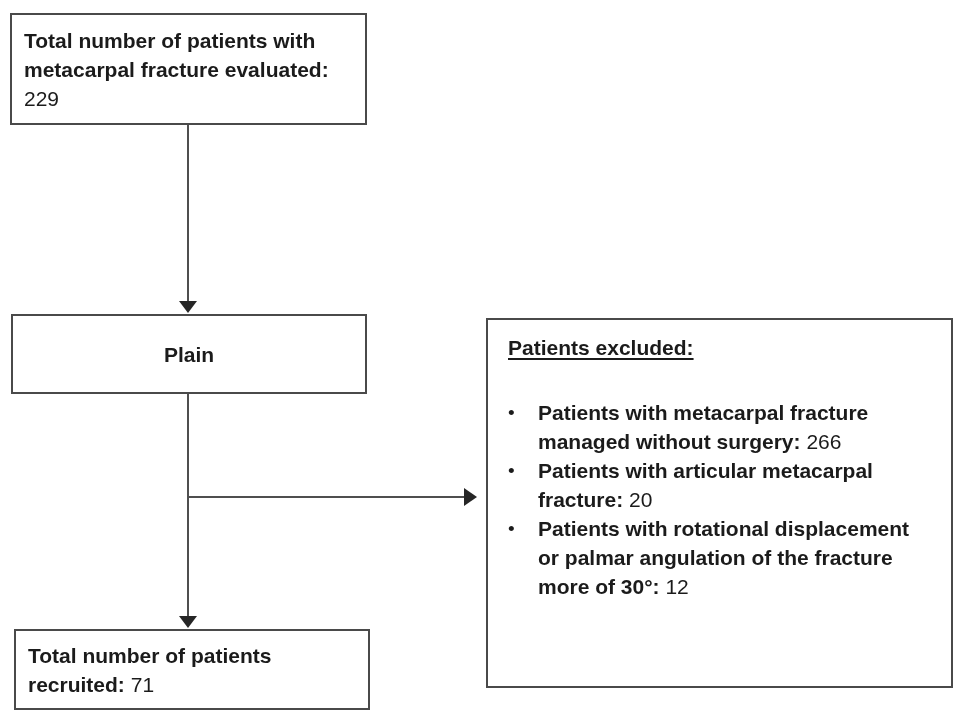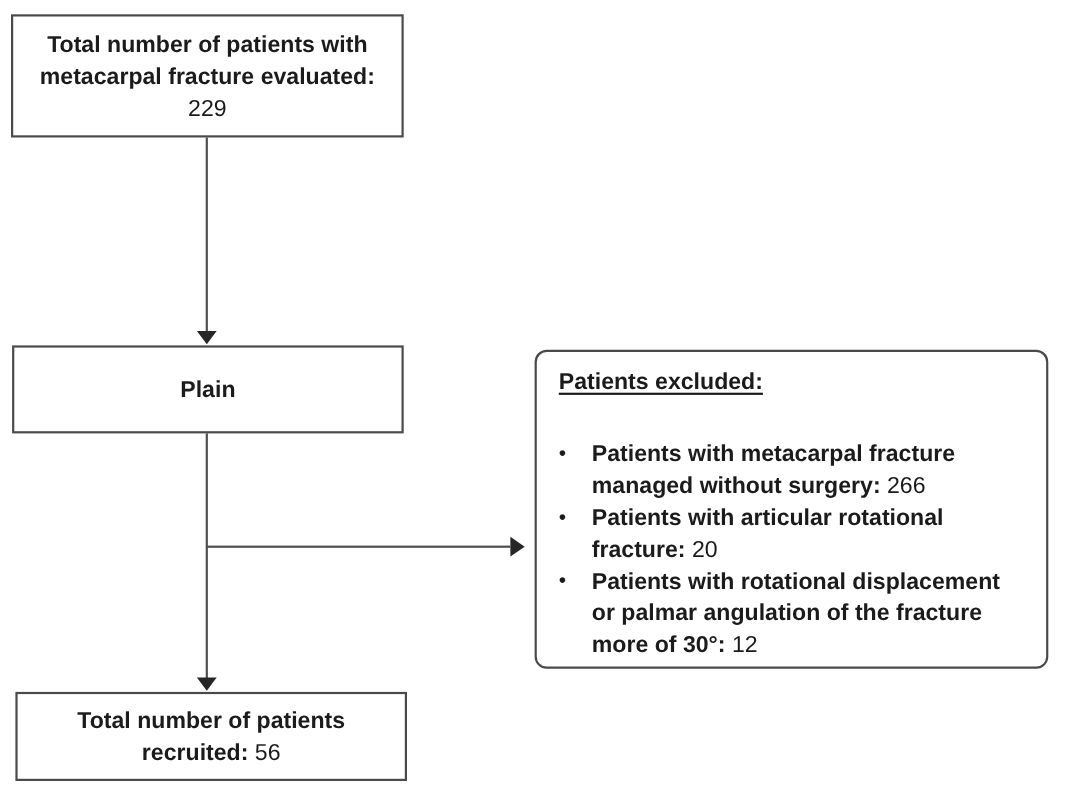"Total number of patients with" .box.center { text-align: center -> left }
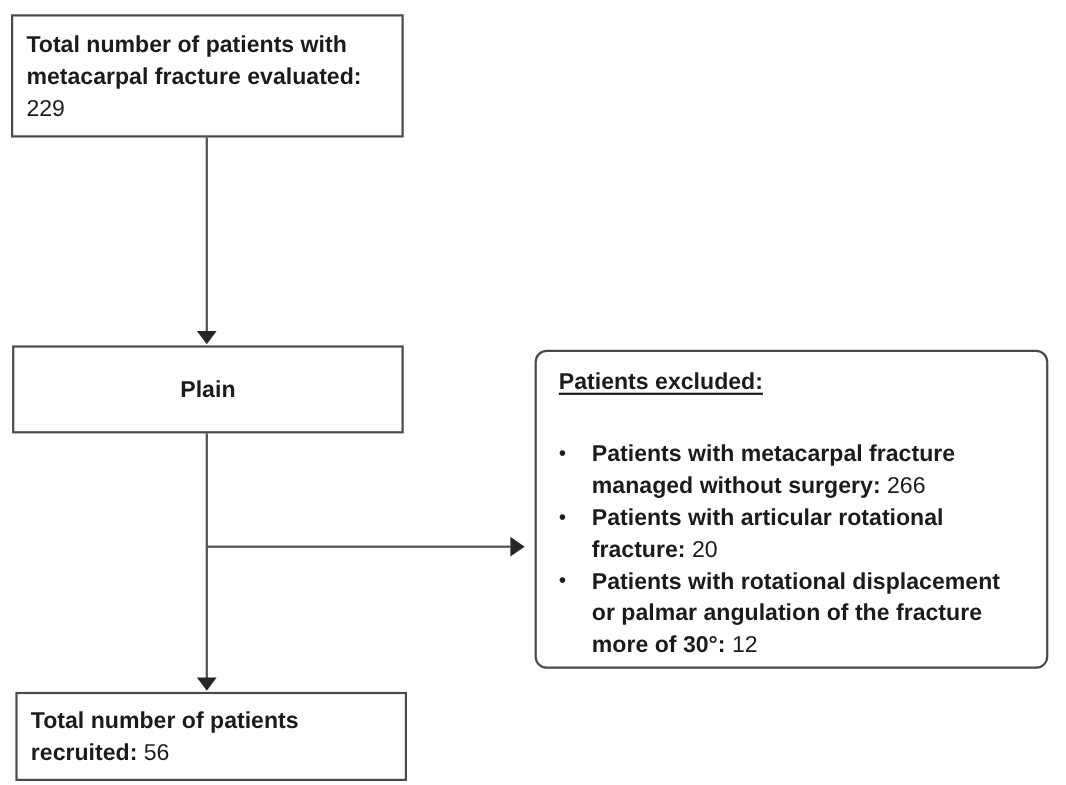"Patients excluded:" .box-excluded { border-radius: 11px -> none; height: 290px -> 370px }
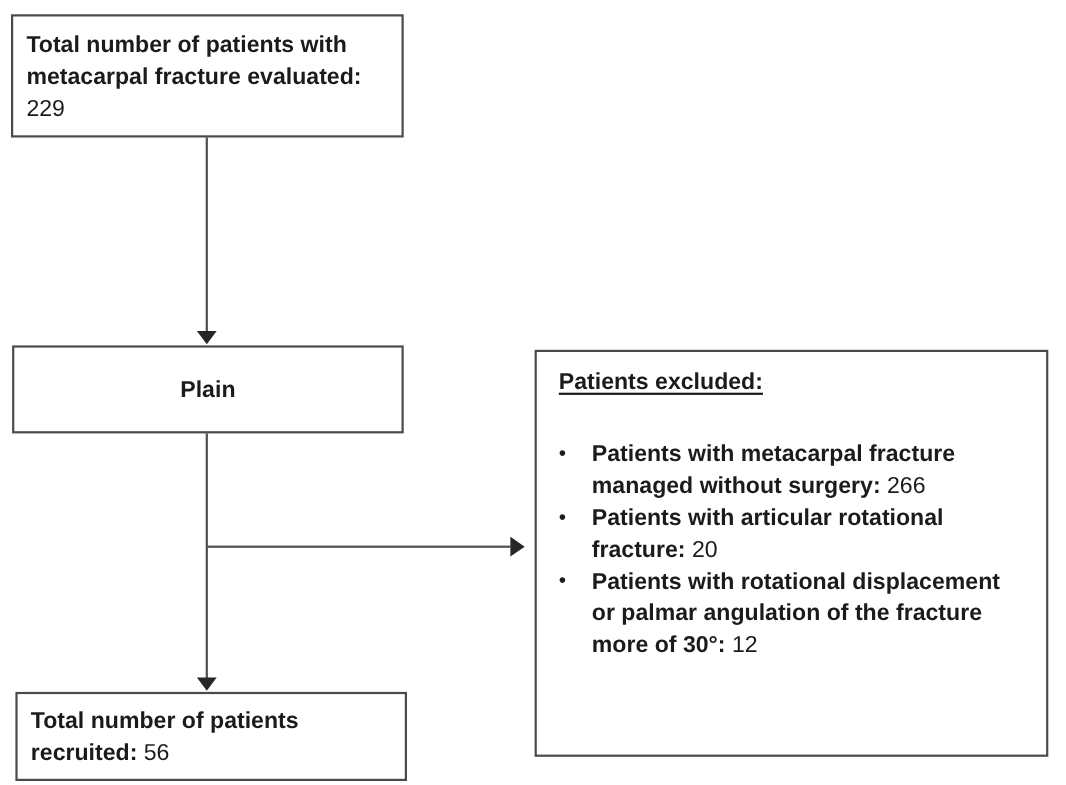"Patients with articular rotational" span { text: rotational -> metacarpal }
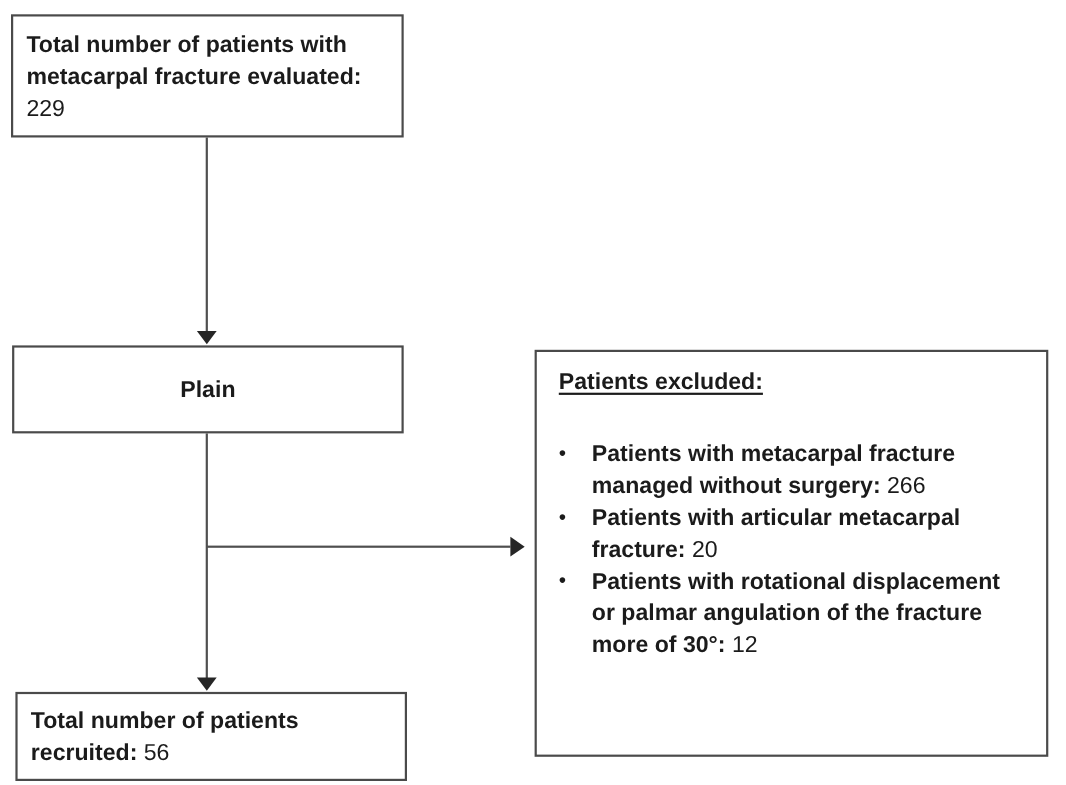"56" span.num { text: 56 -> 71 }
